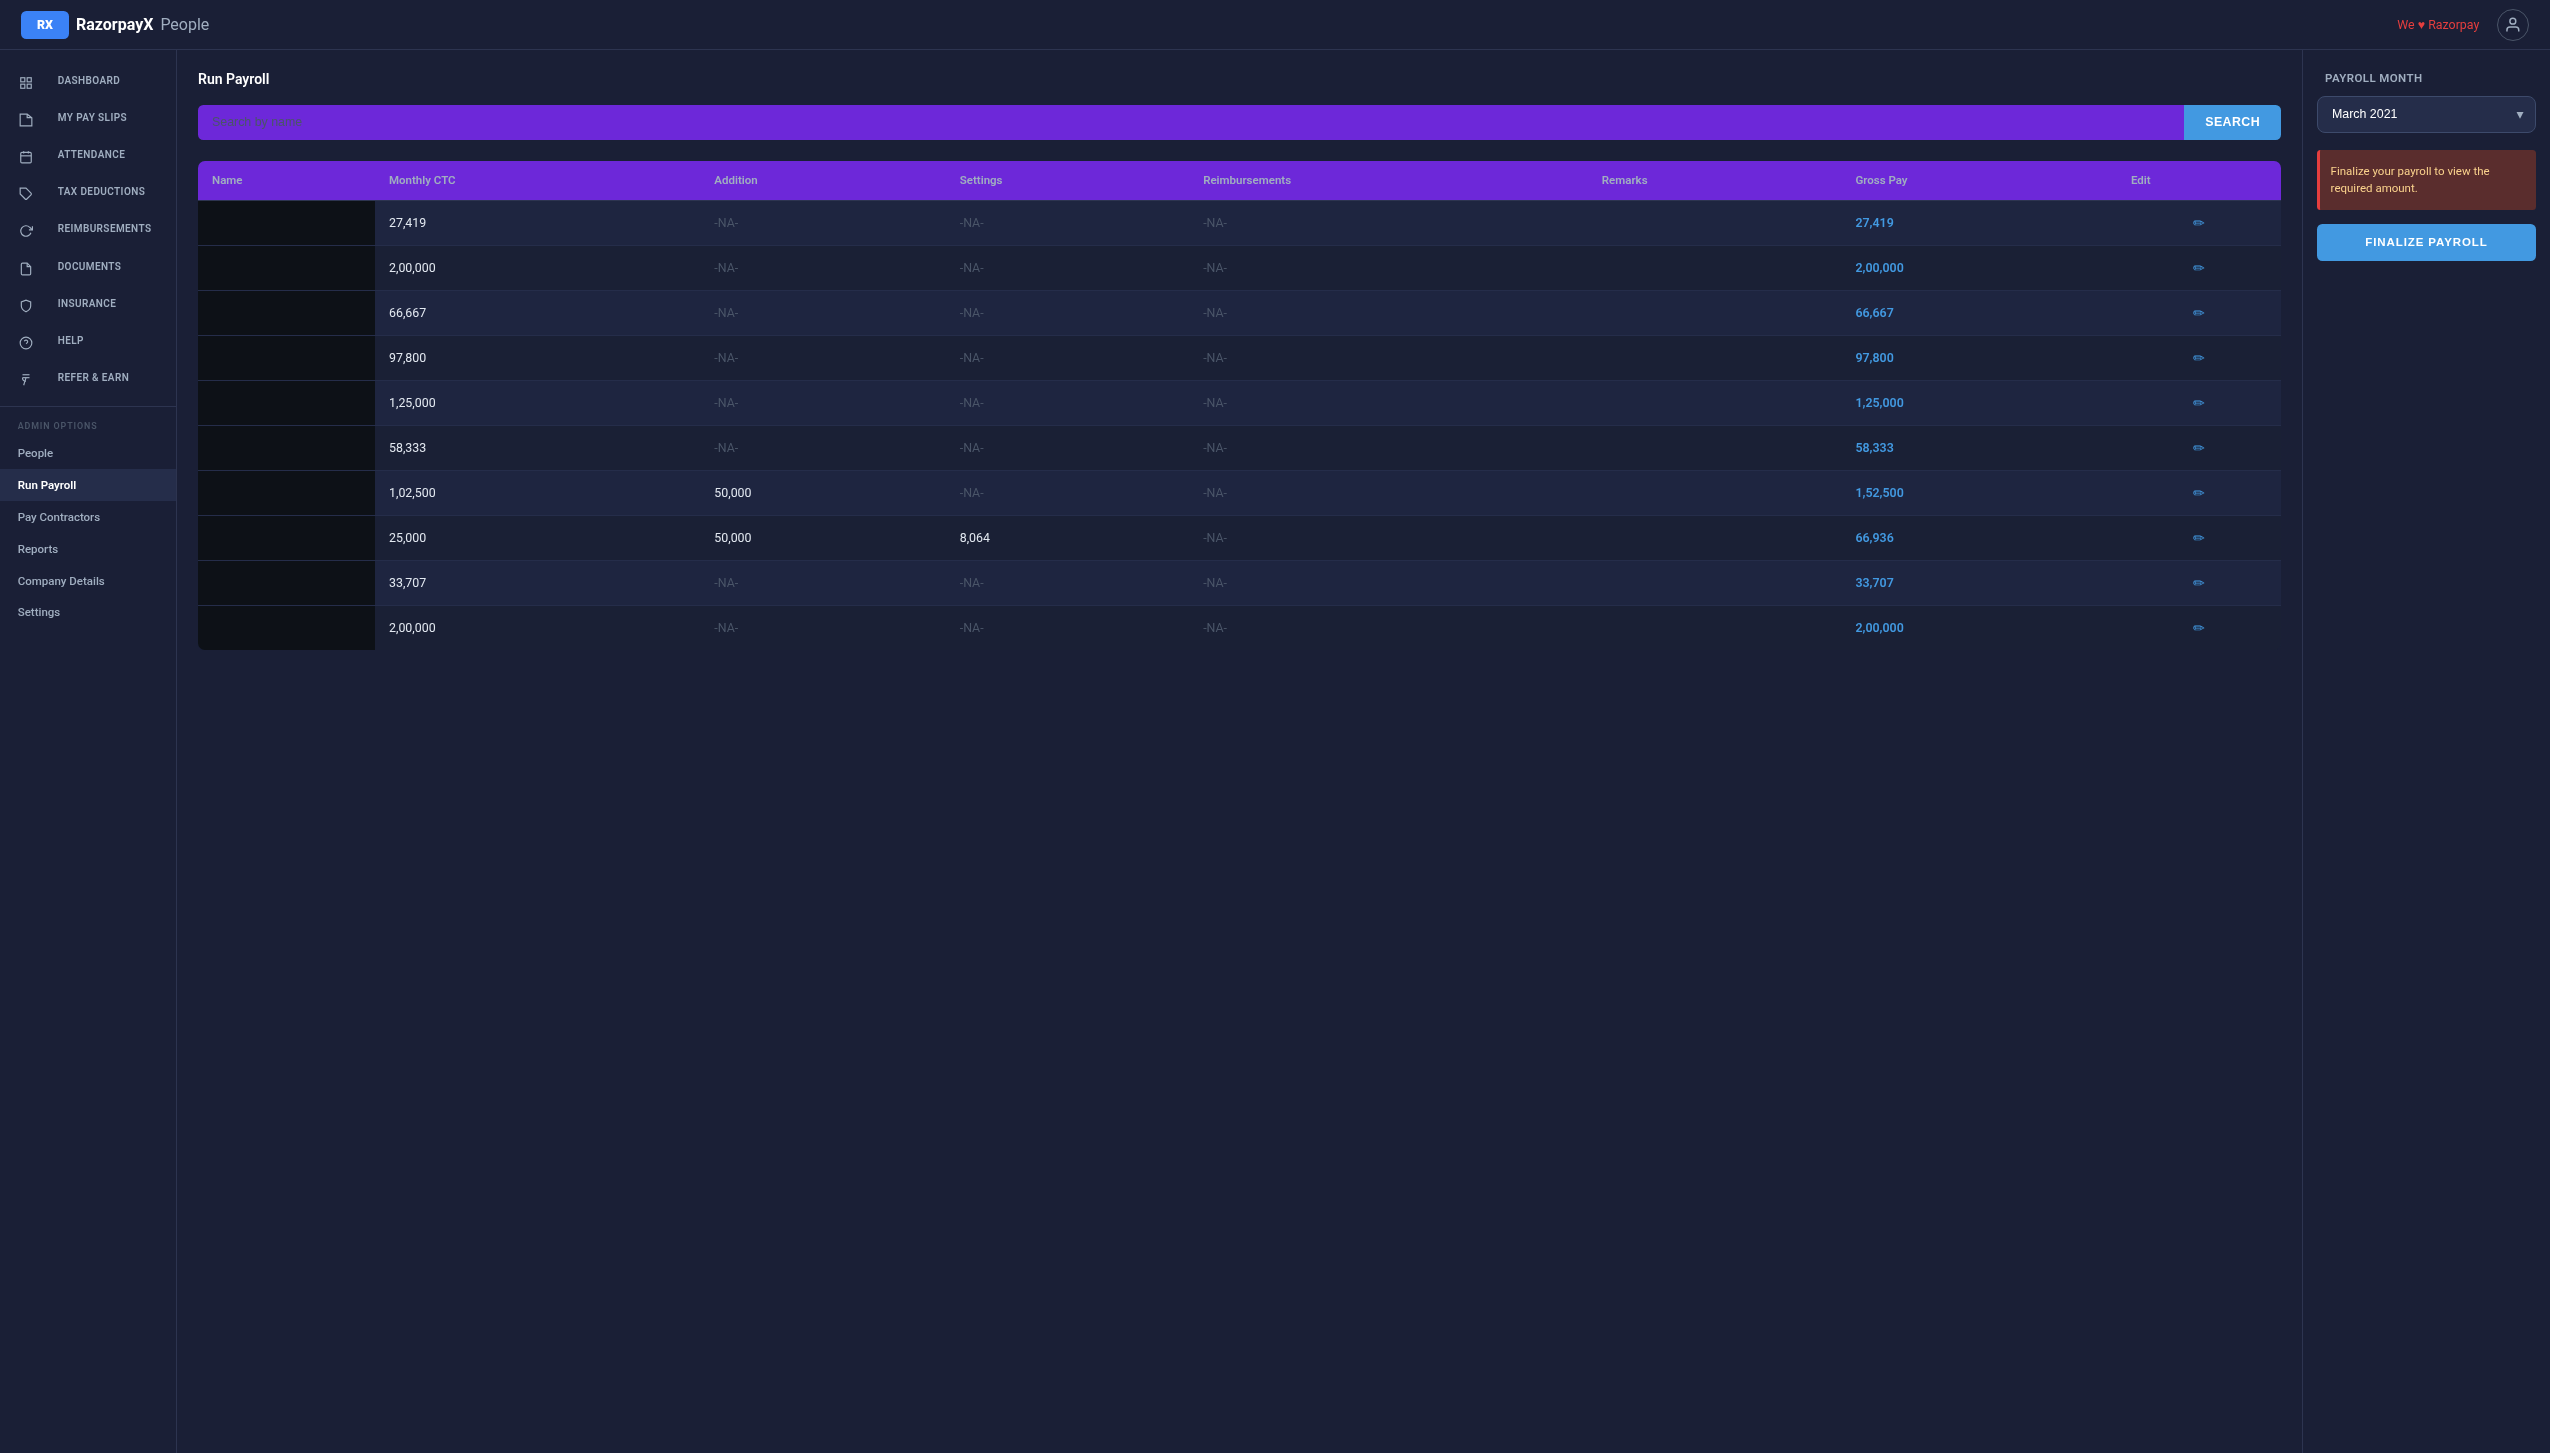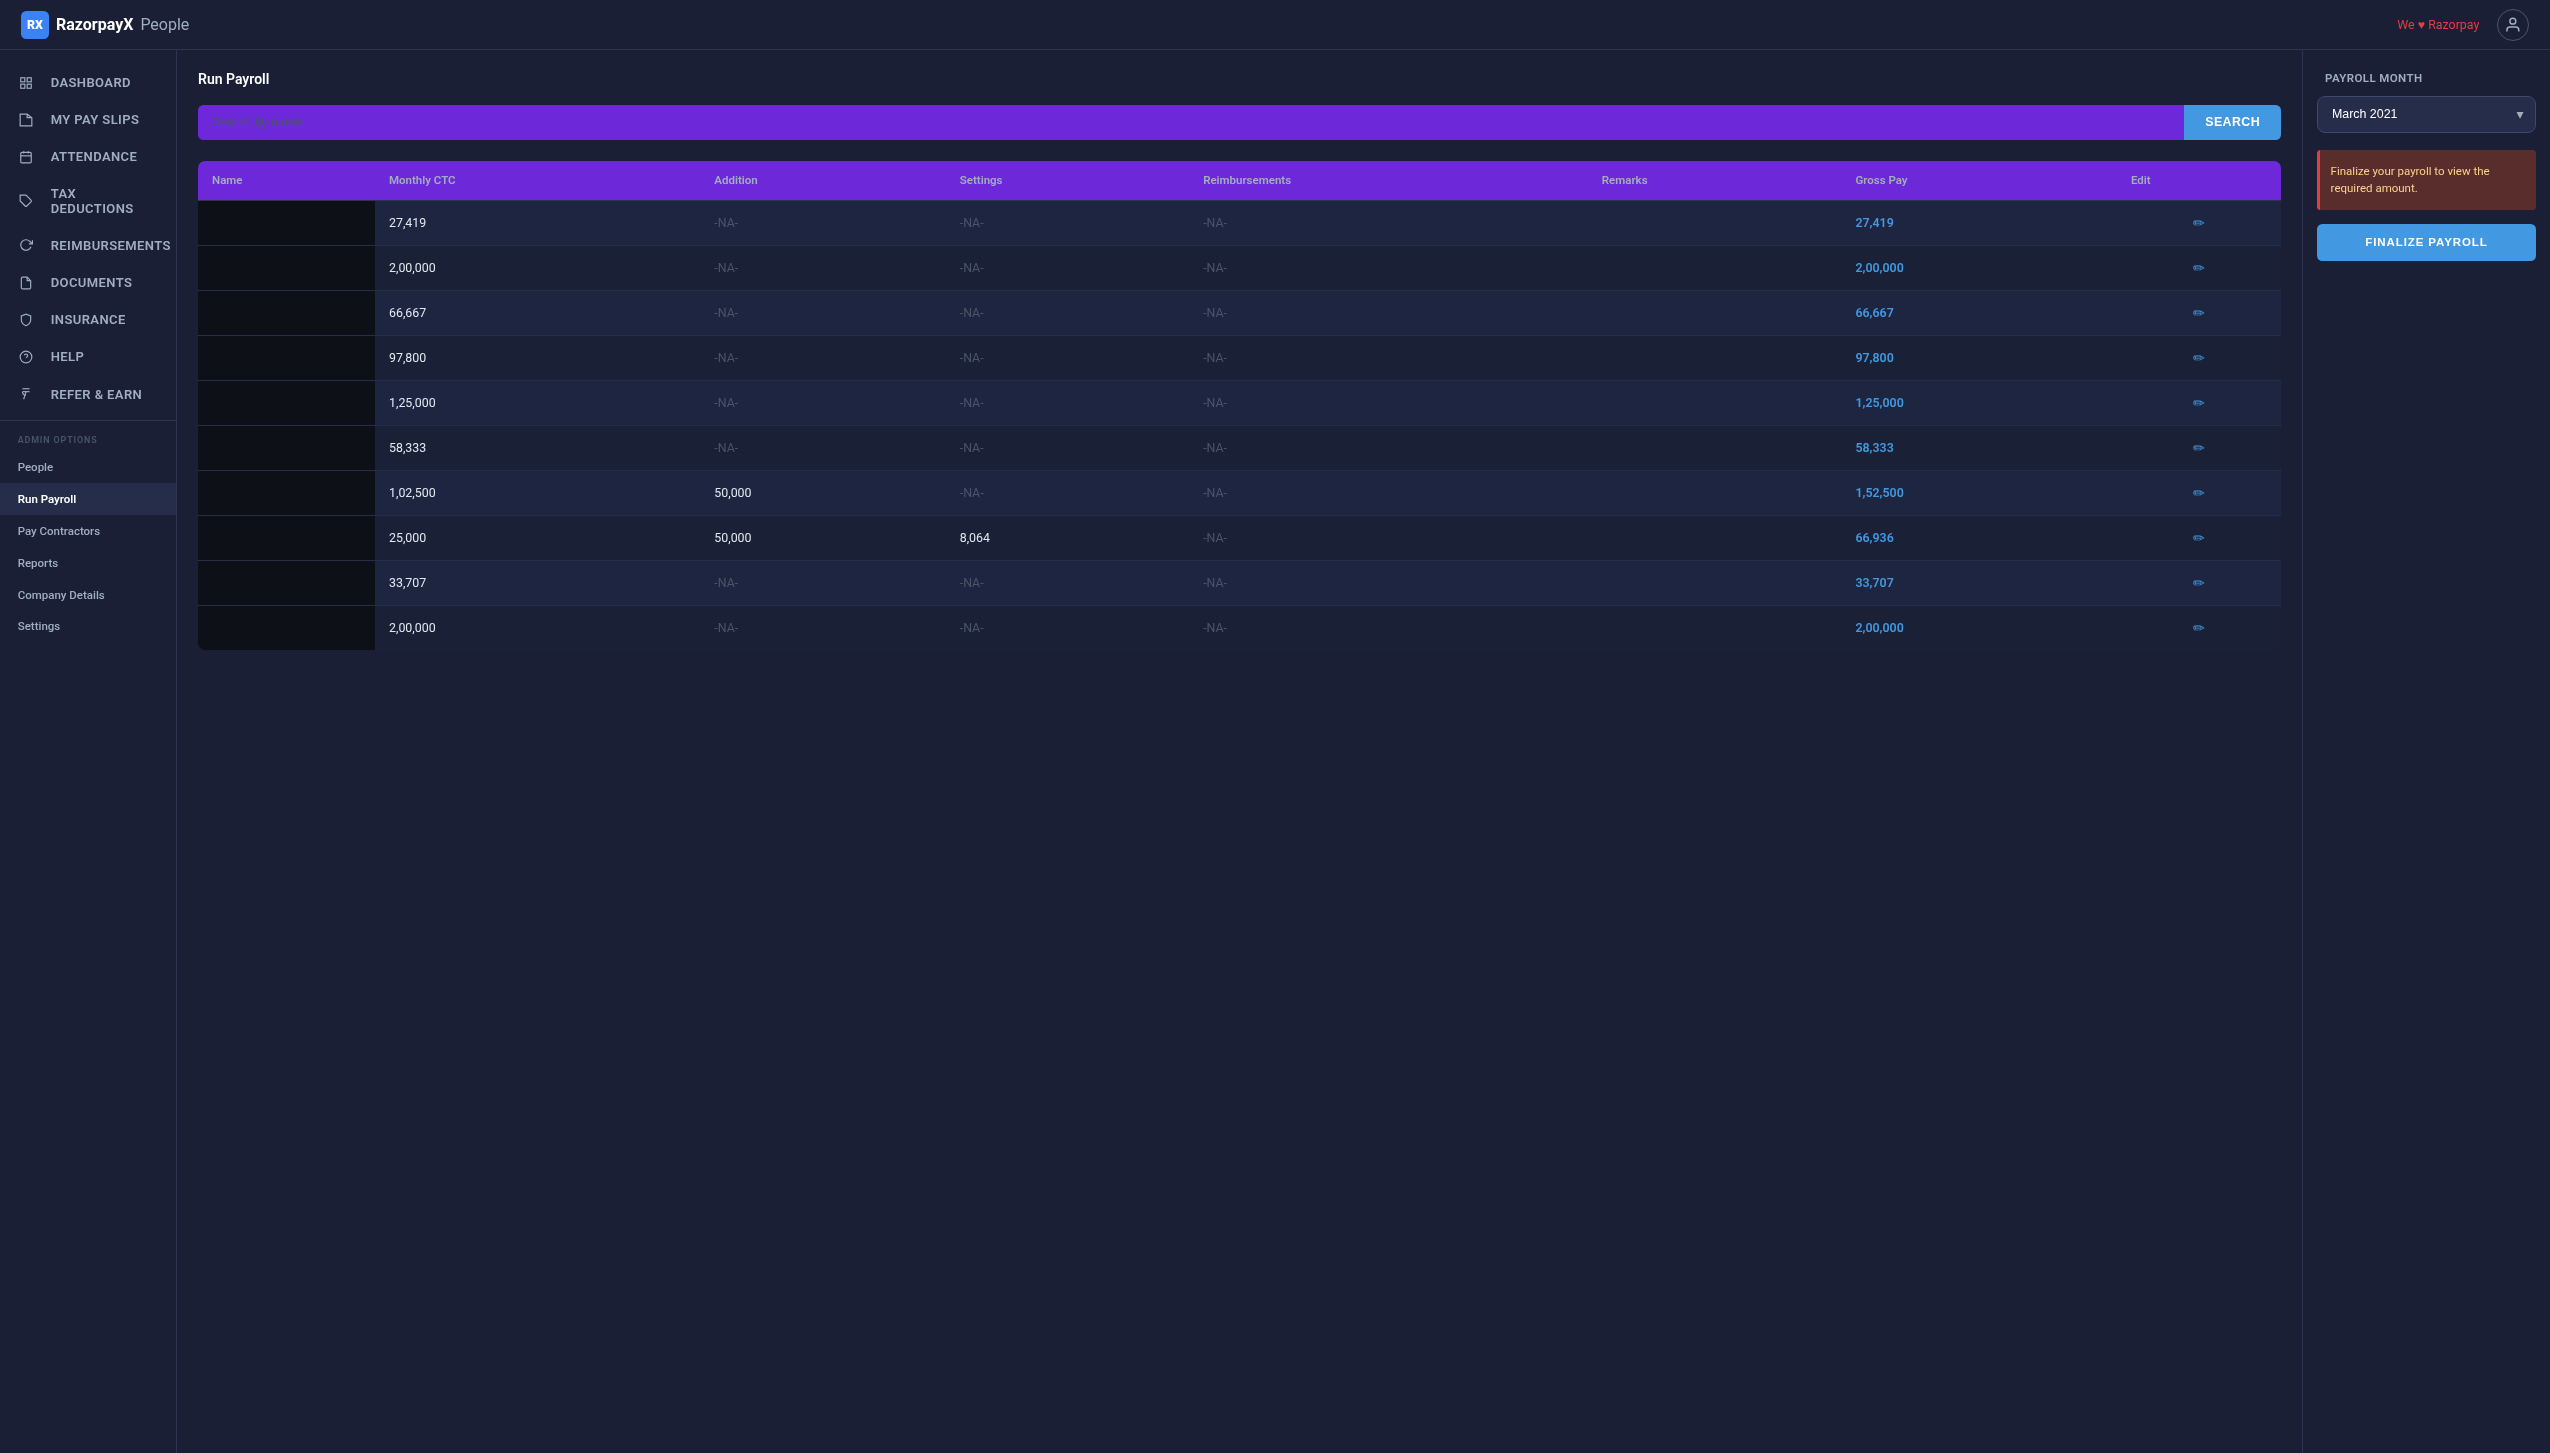"RX" .logo-icon { width: 28px -> 48px }
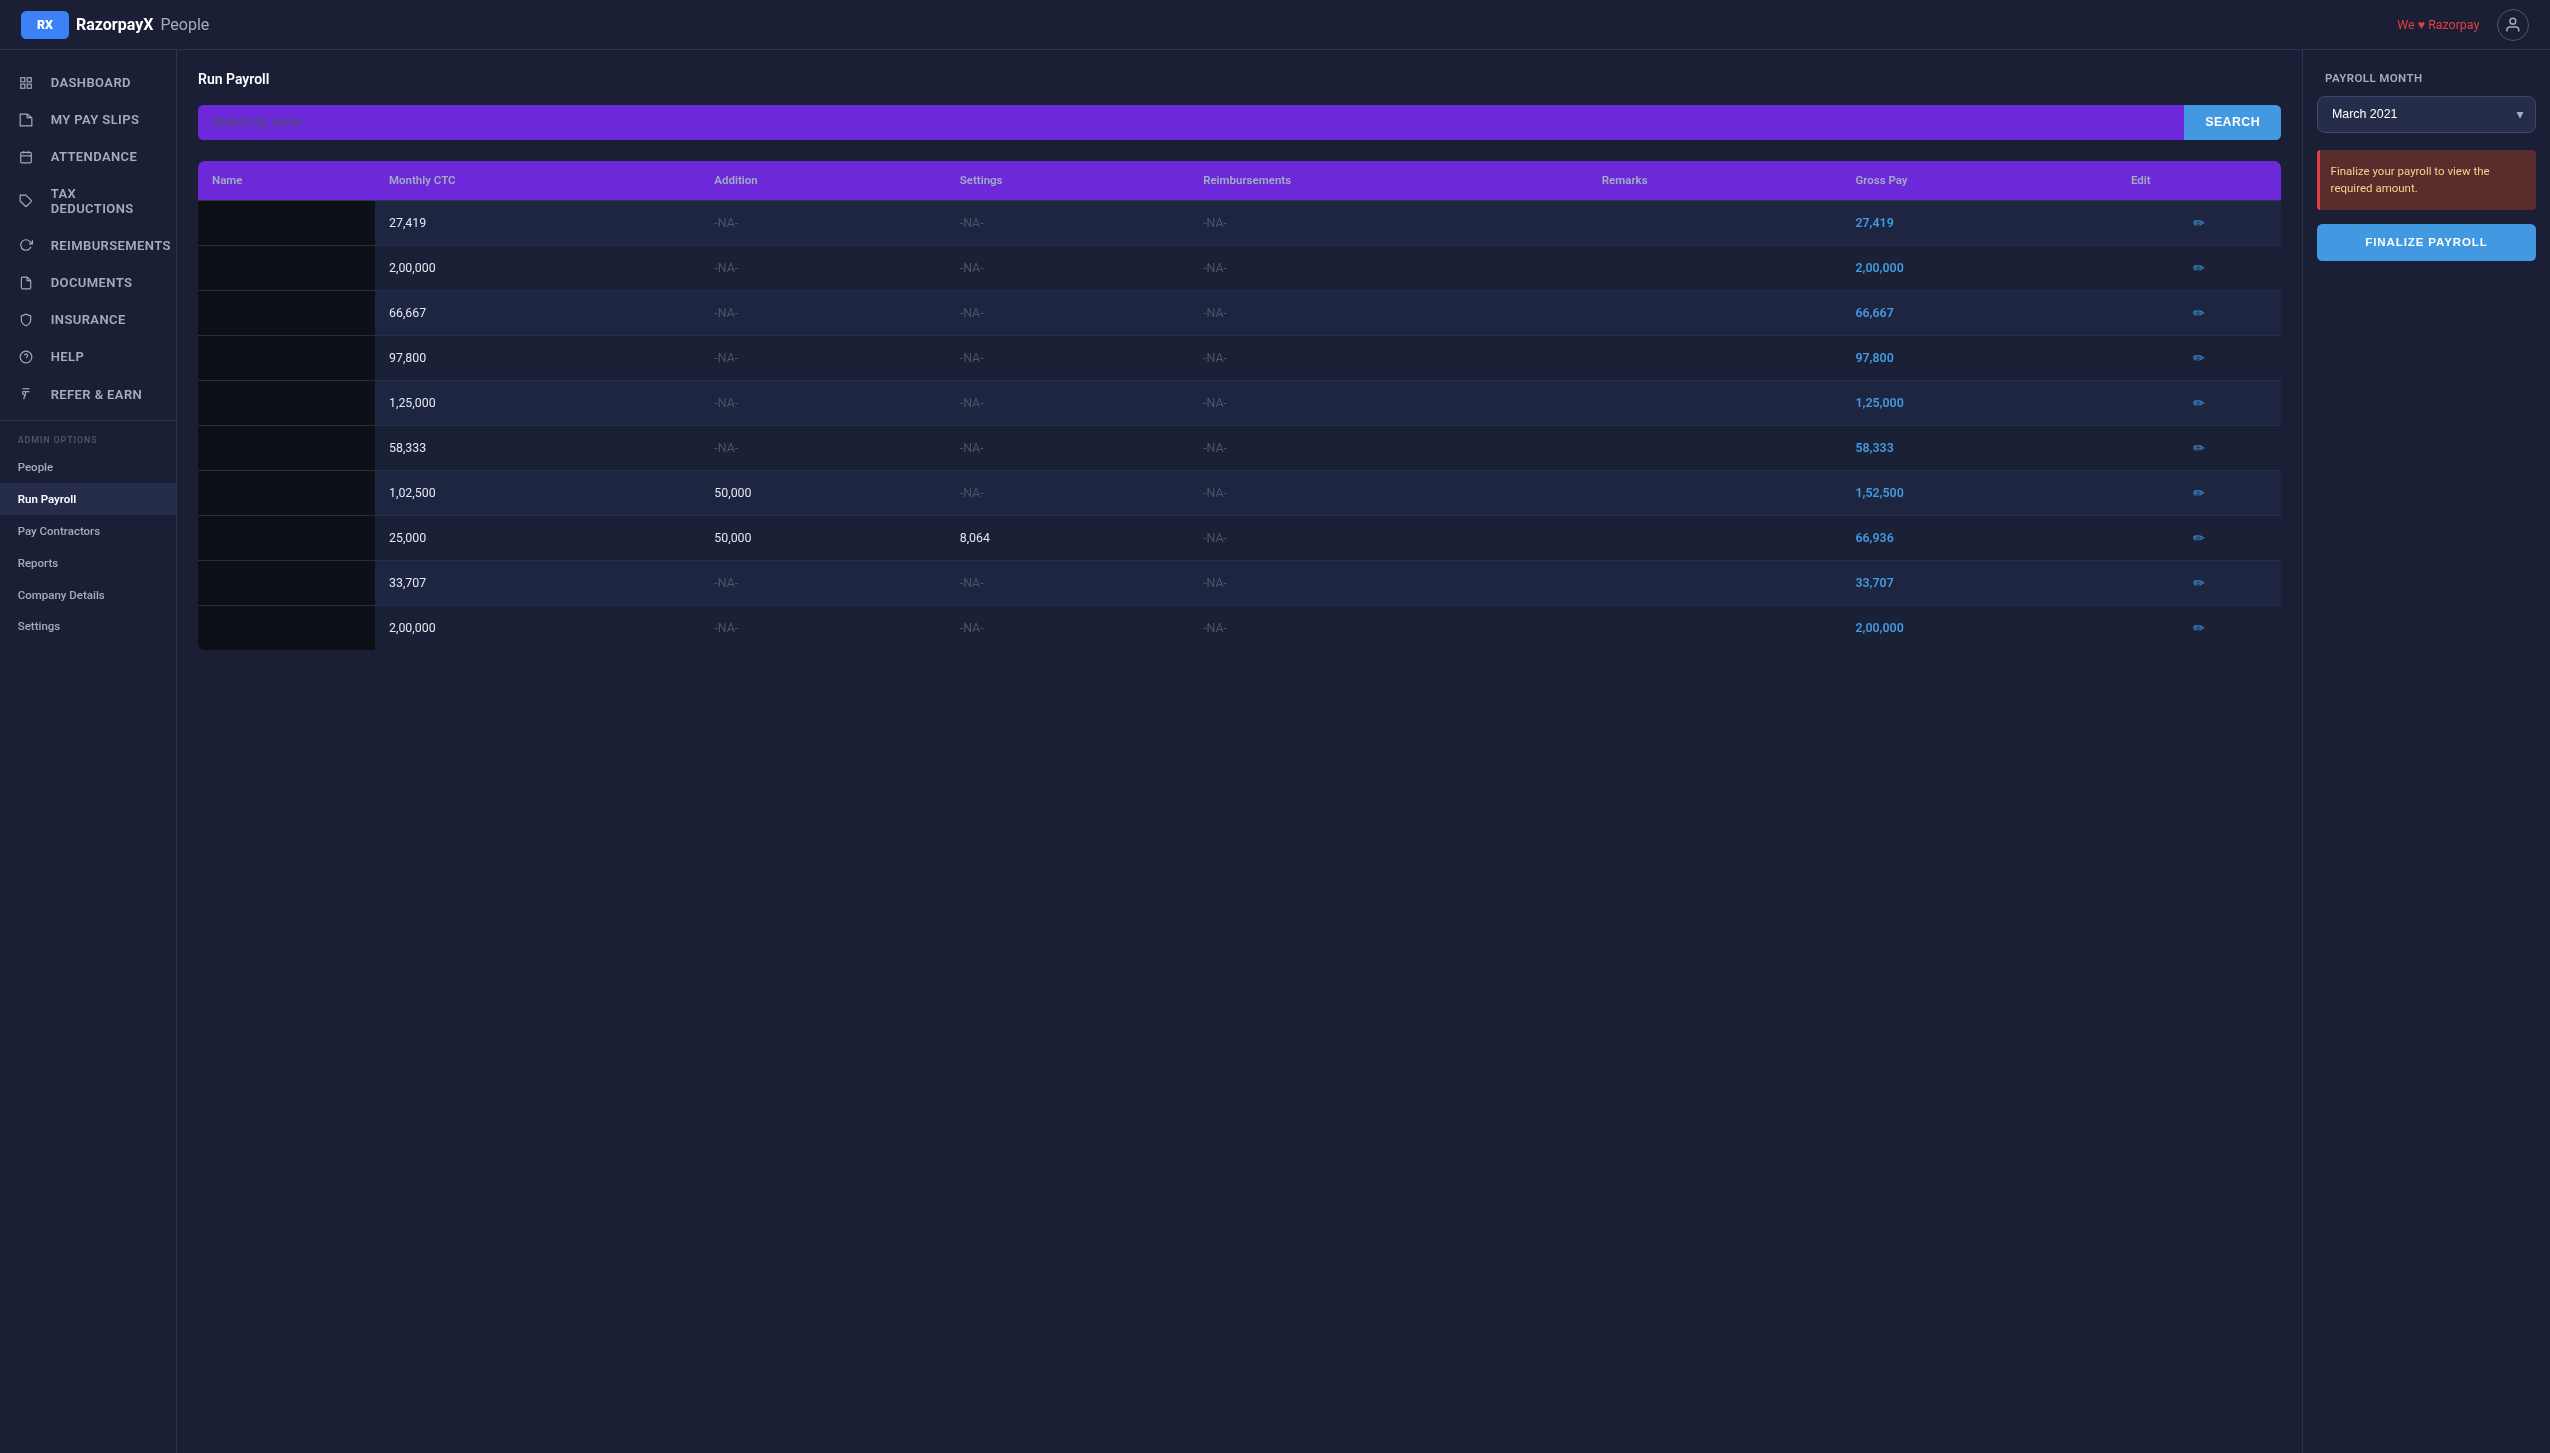"DASHBOARD" .sidebar-item { align-items: center -> none; font-size: 13px -> 10px; gap: 17px -> 24px }
